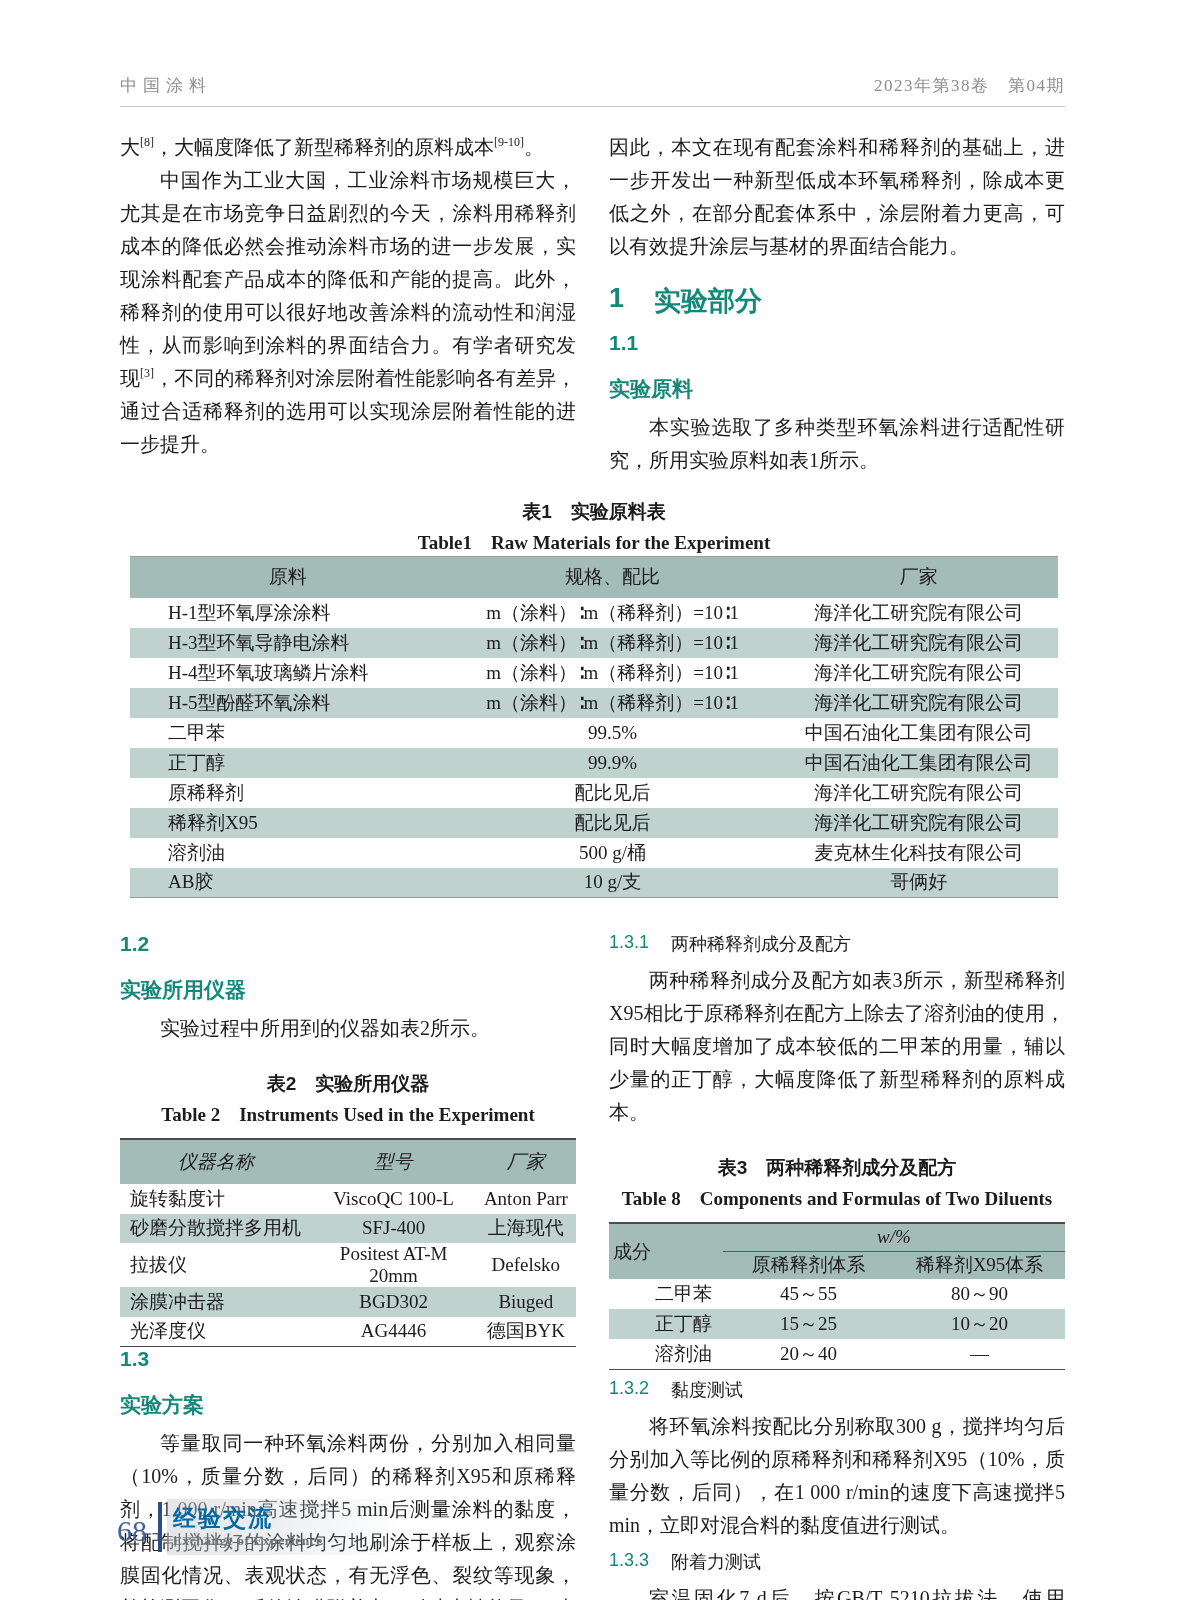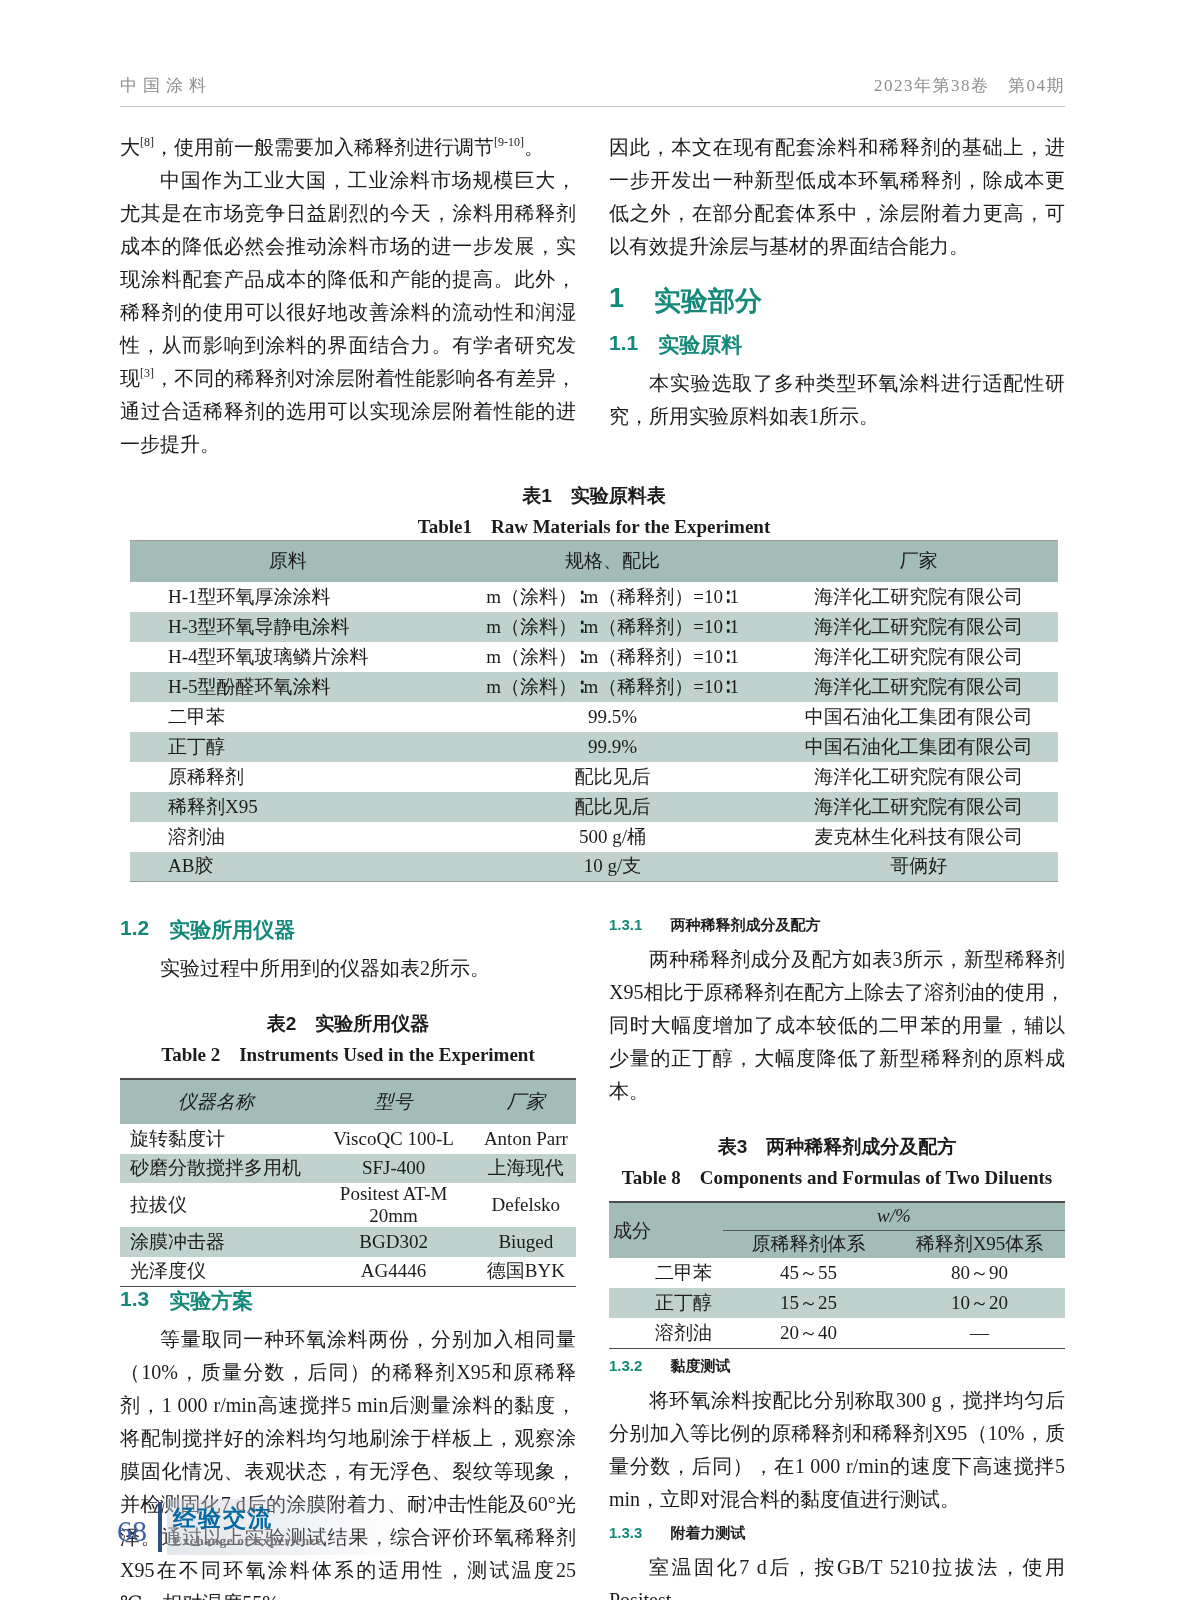"，使用前一般需要加入稀释剂进行调节" span { text: 使用前一般需要加入稀释剂进行调节 -> 大幅度降低了新型稀释剂的原料成本 }
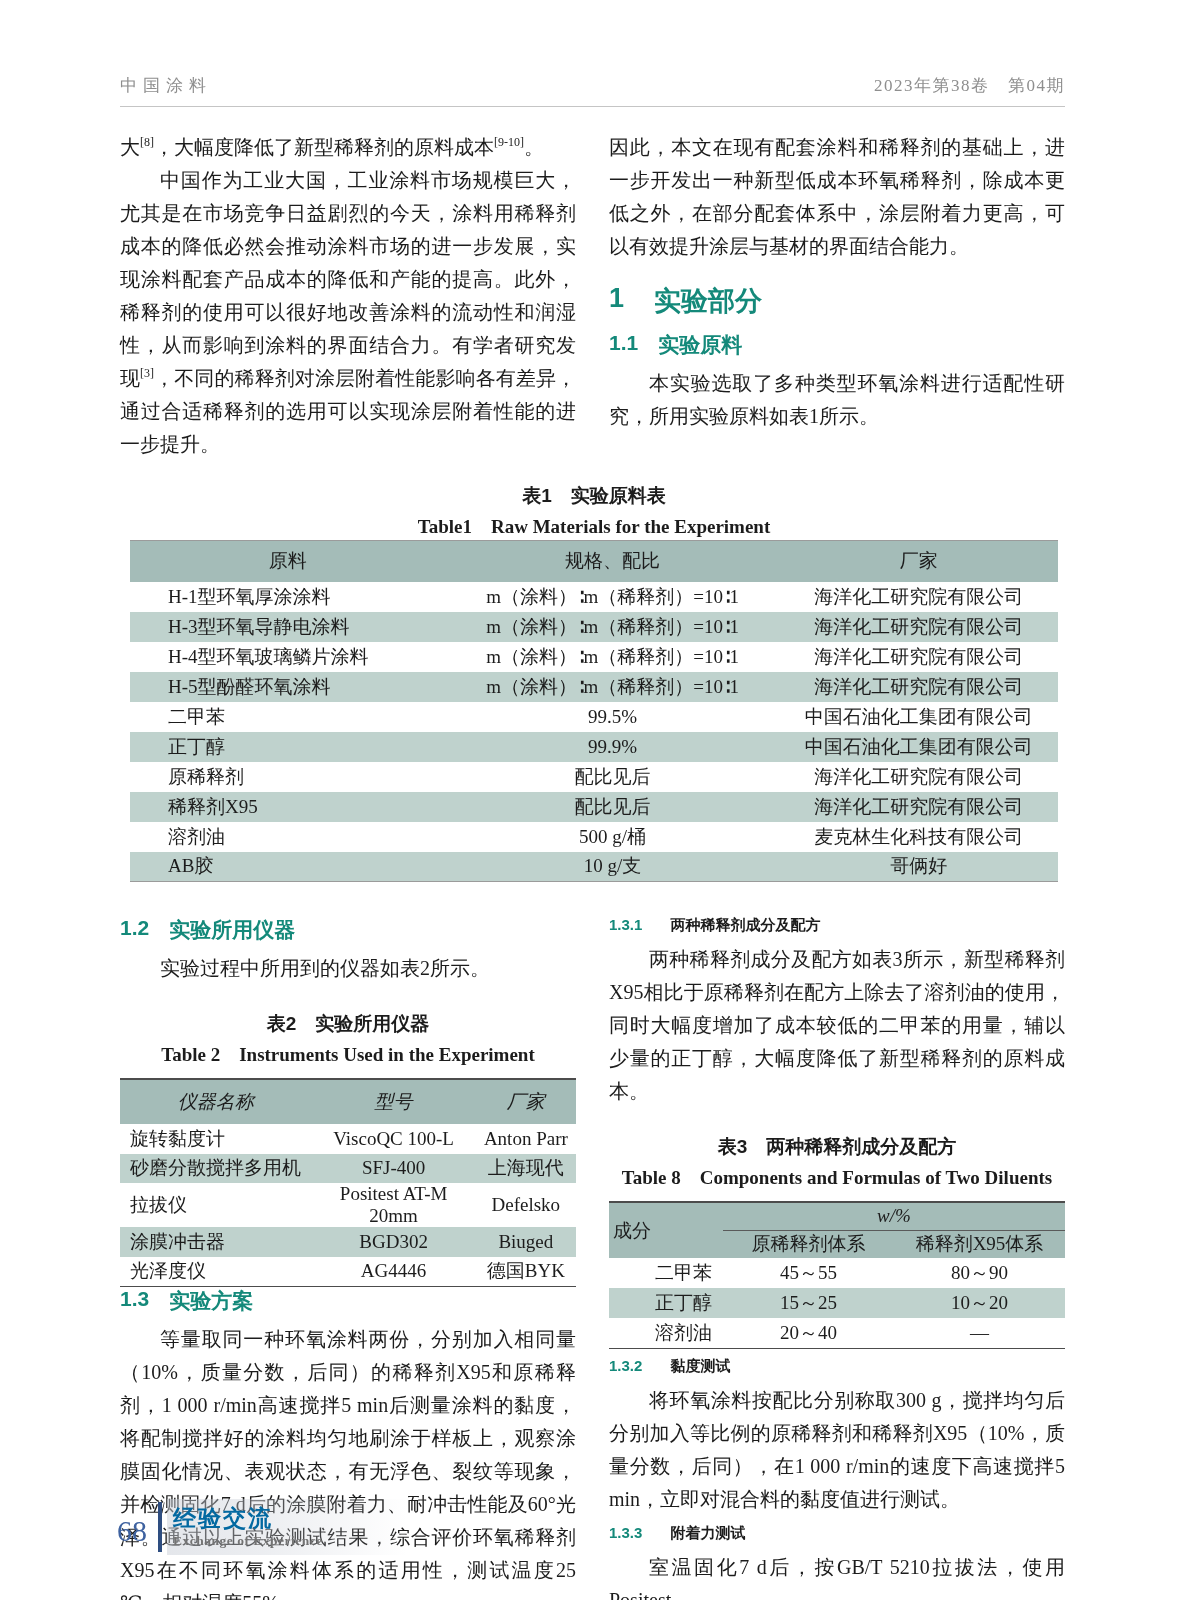"1.1" h2.sec2 { flex-direction: none -> column }
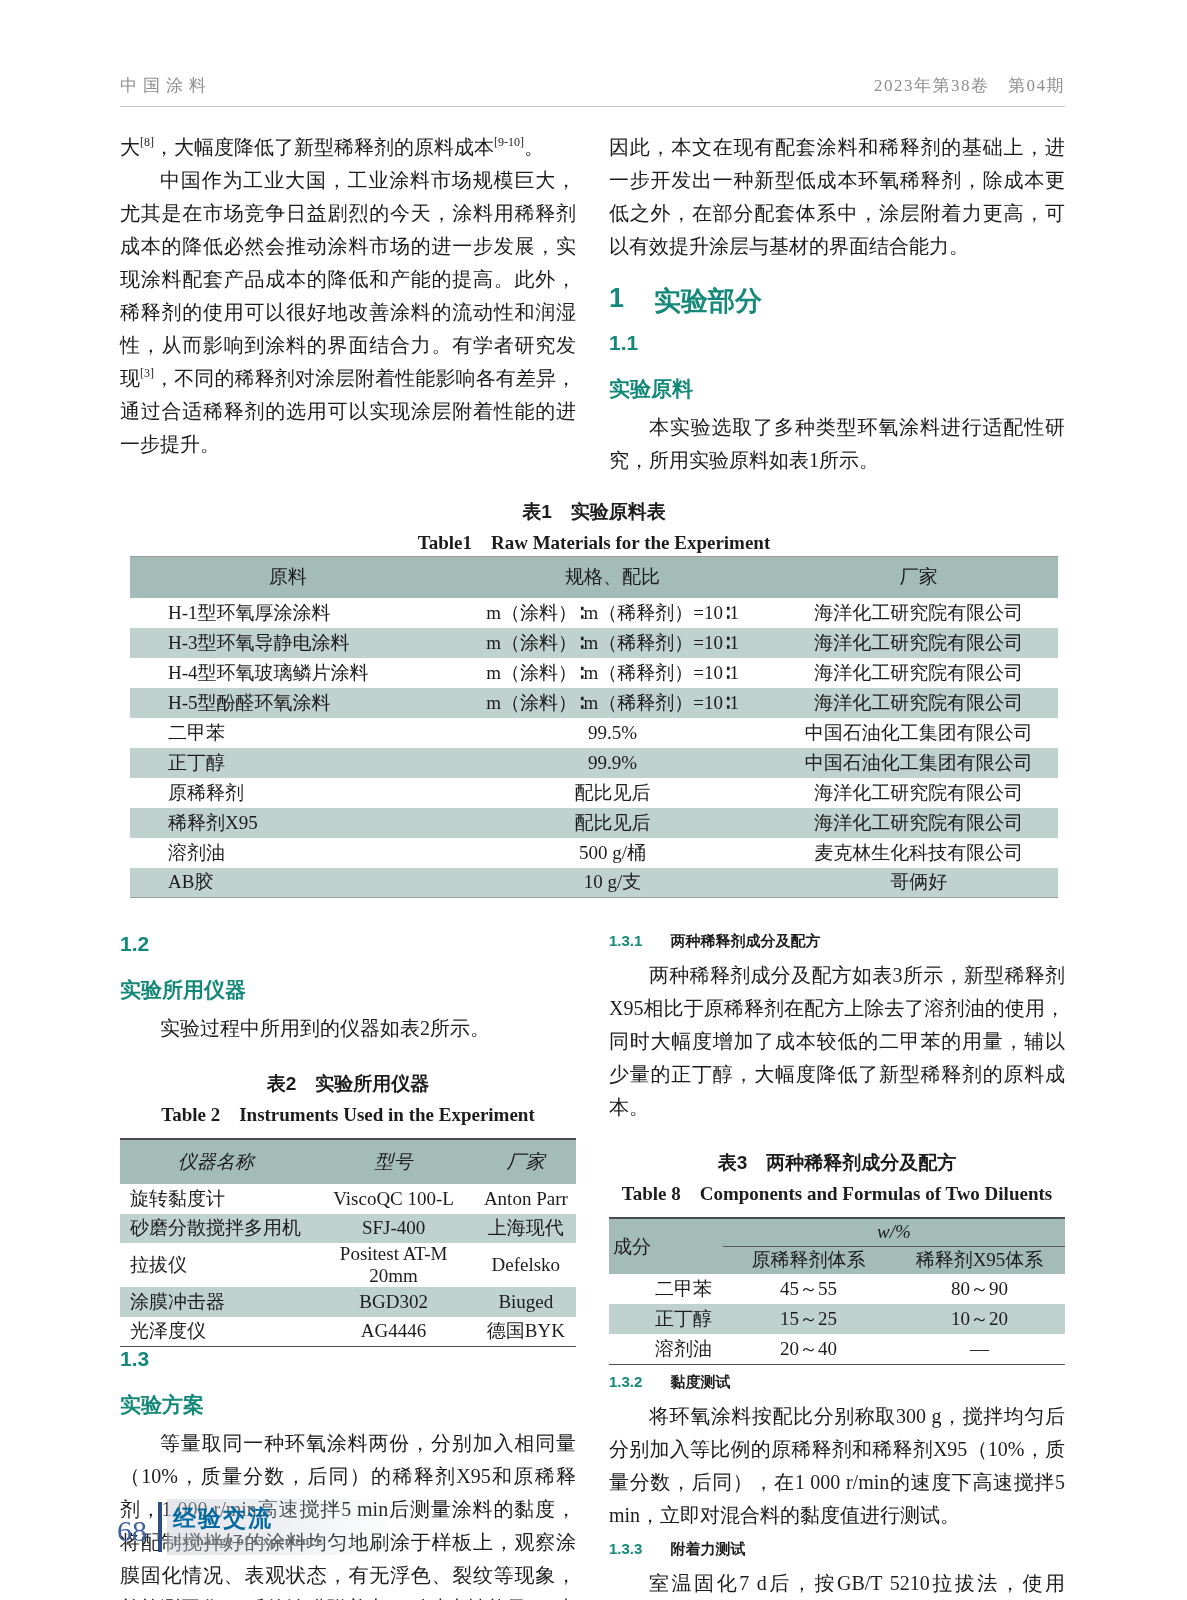"1.3.1" h3.sec3 { font-size: 15px -> 18px; font-weight: bold -> normal; gap: 28px -> 22px }
